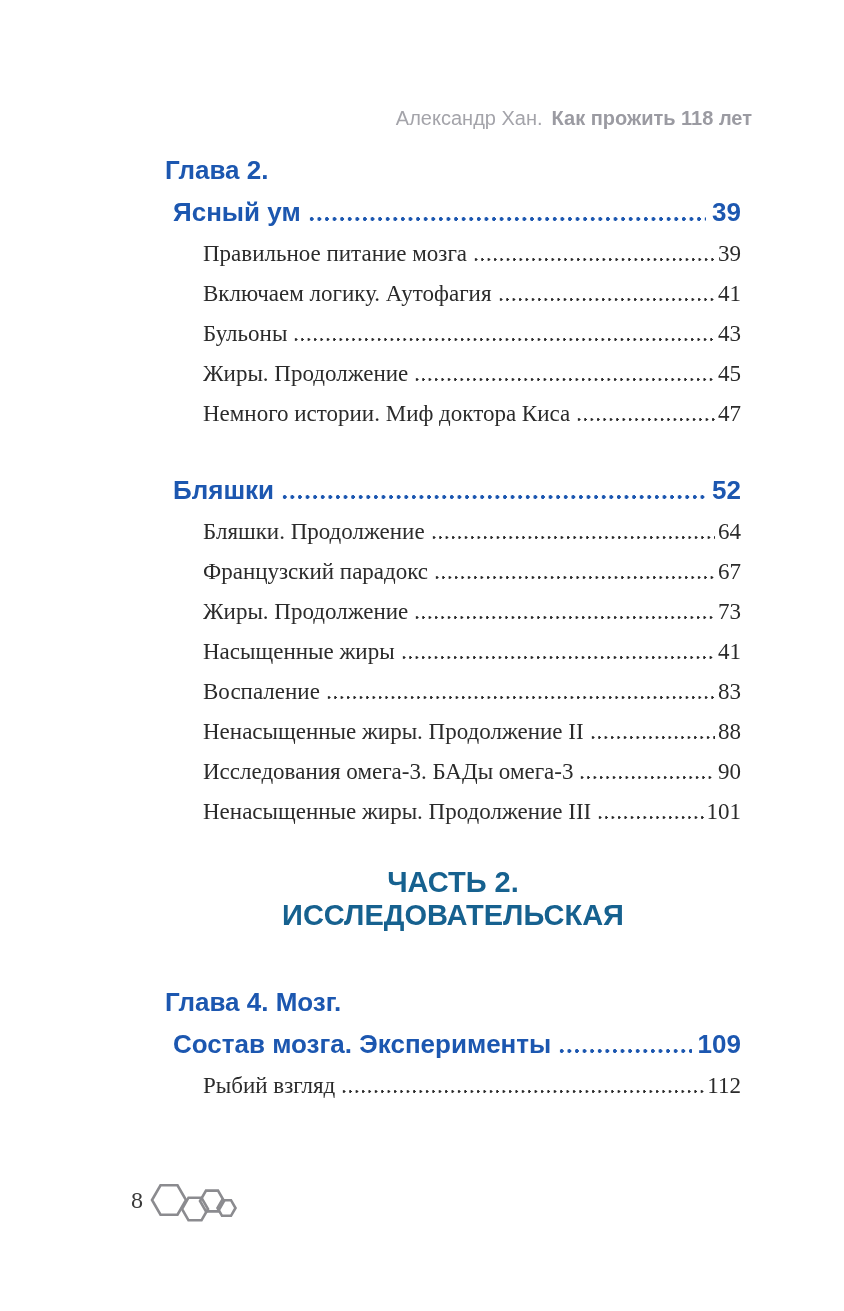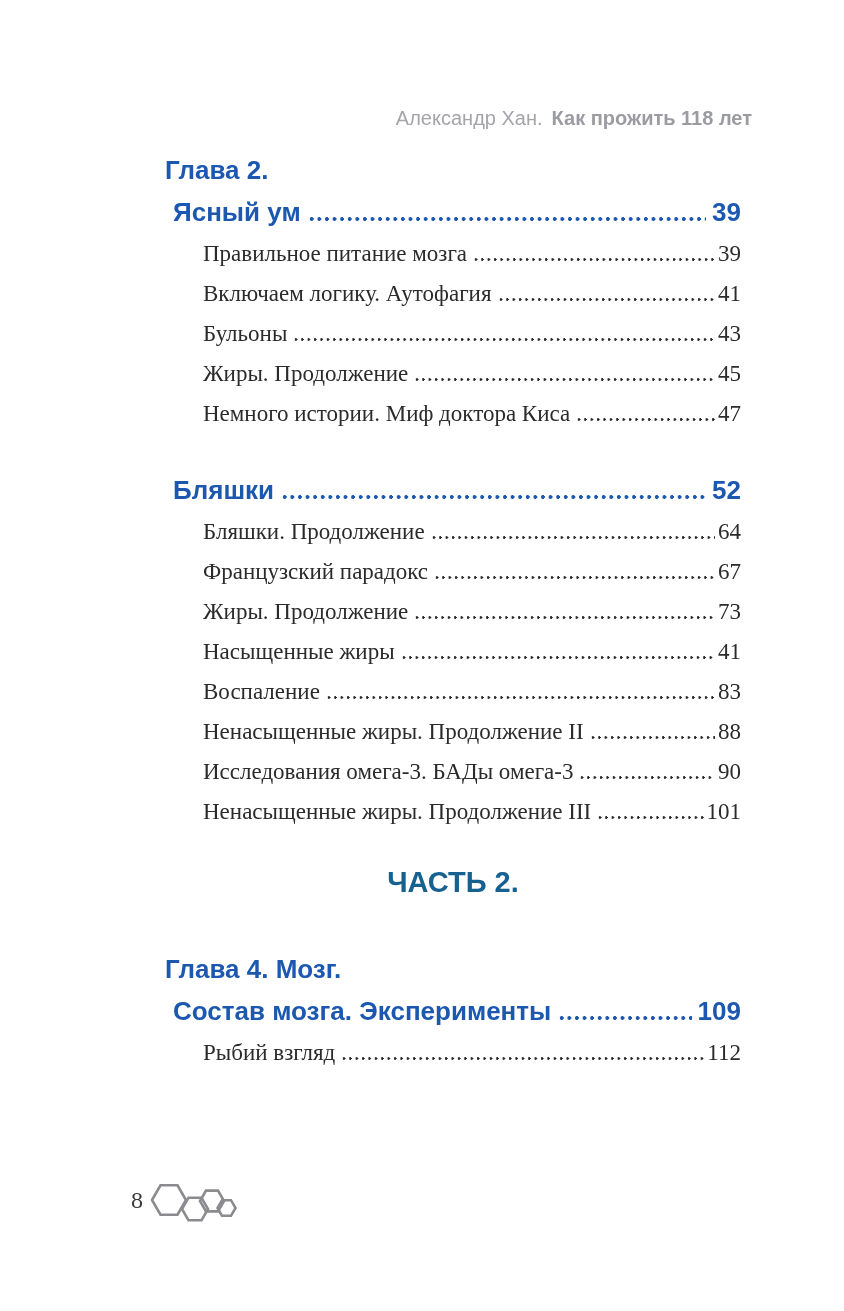"ИССЛЕДОВАТЕЛЬСКАЯ" div.part-line { html: none -> <div>ИССЛЕДОВАТЕЛЬСКАЯ</div> }
